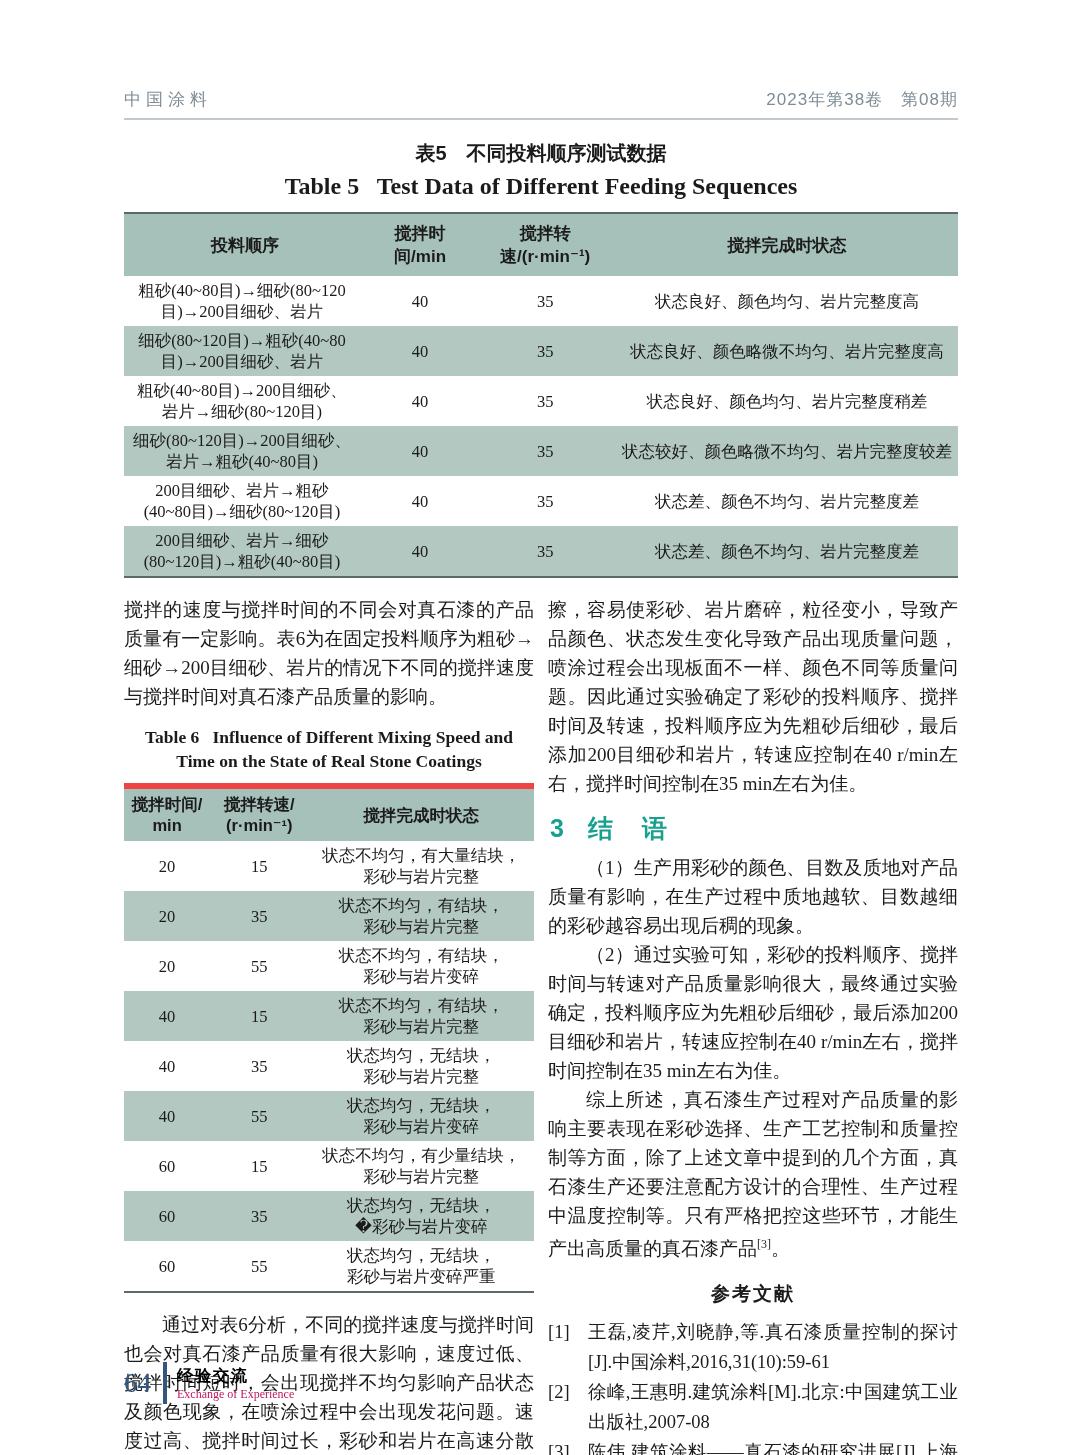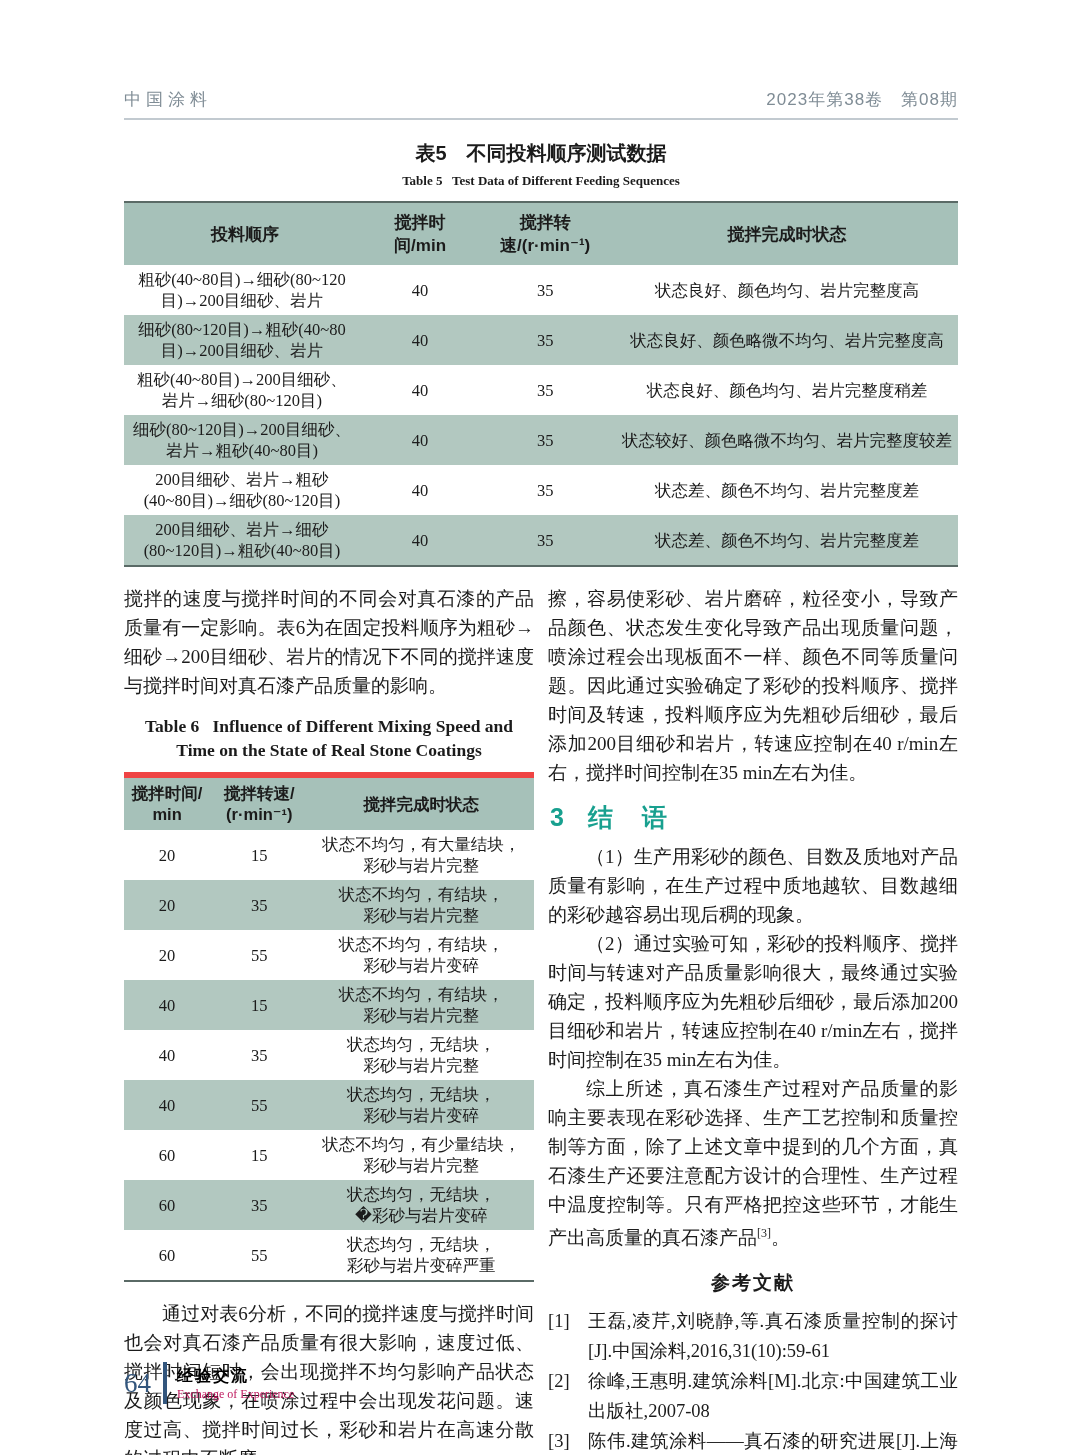"Table 5 Test Data of" .cap-en { font-size: 13px -> 24px }
